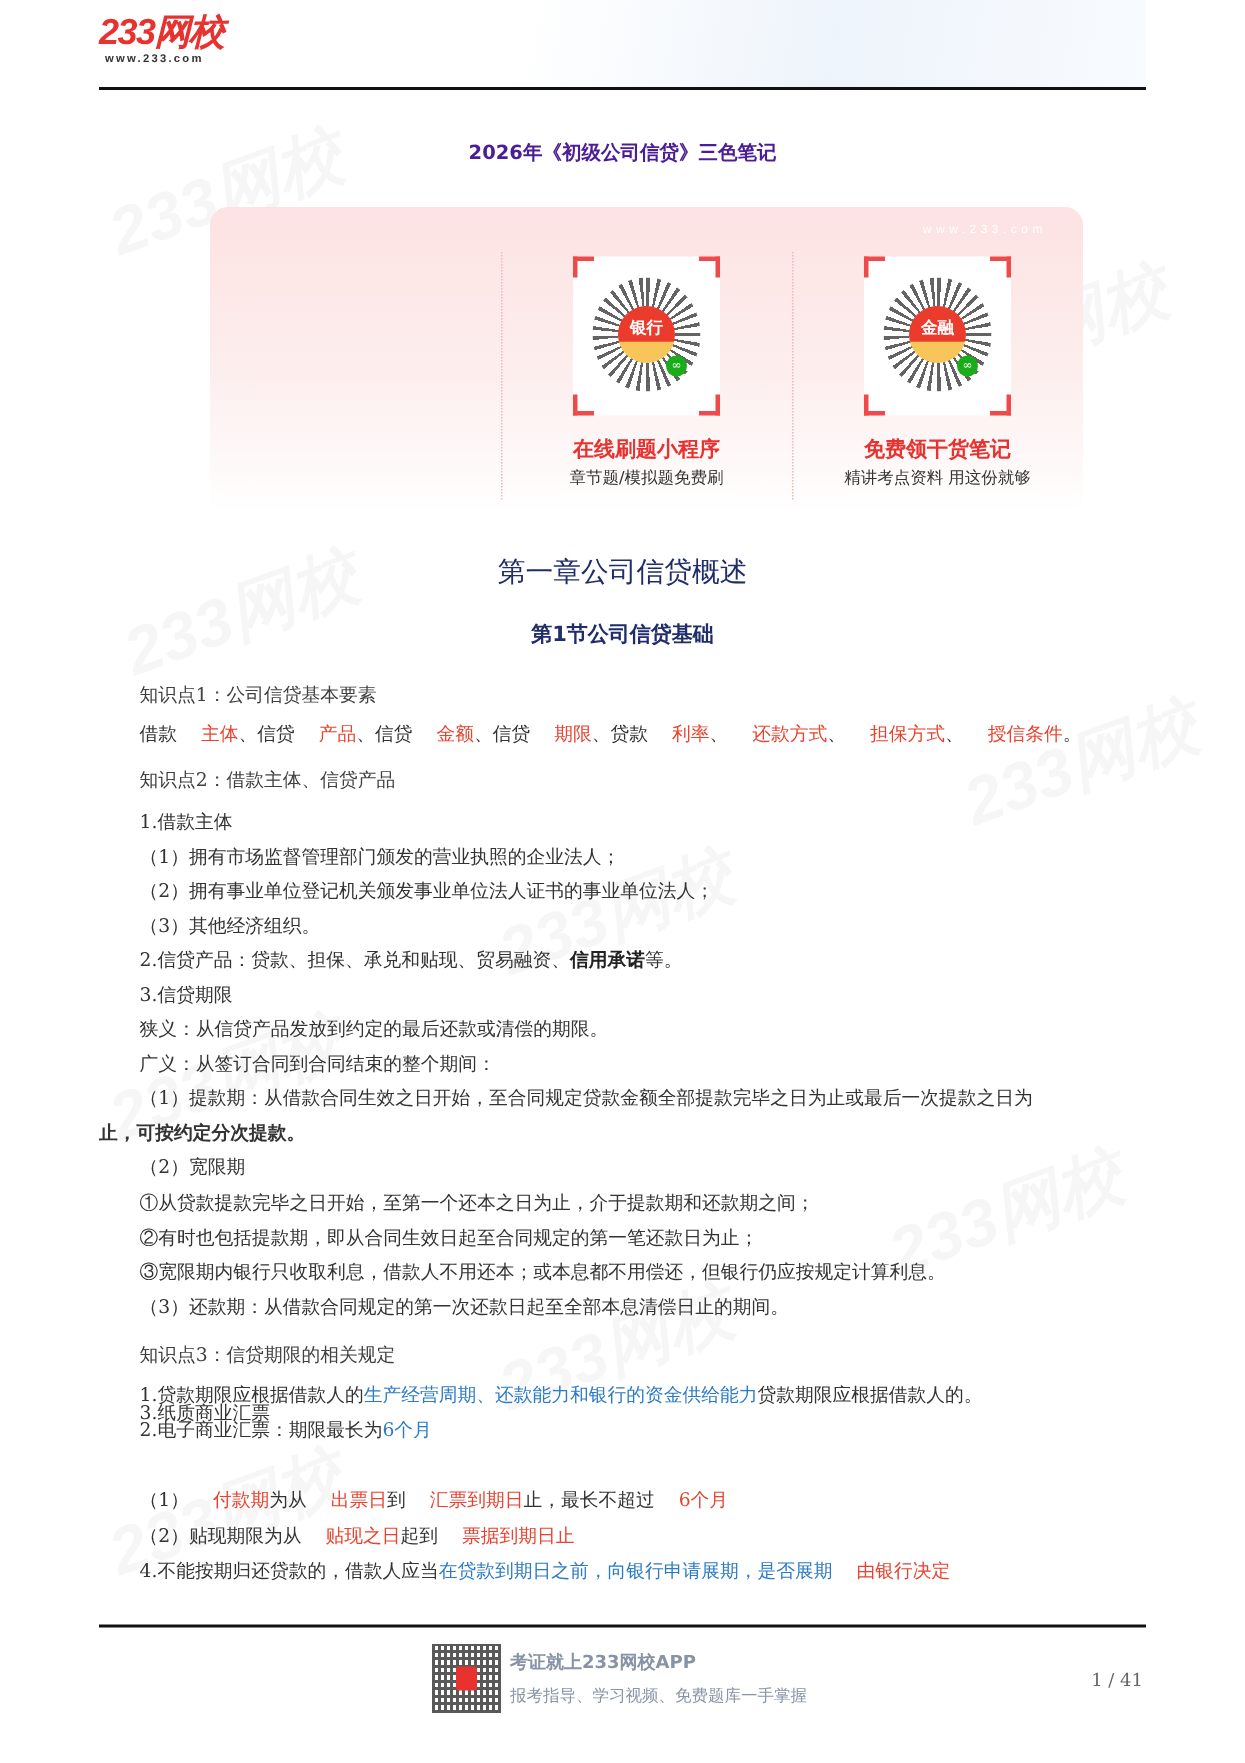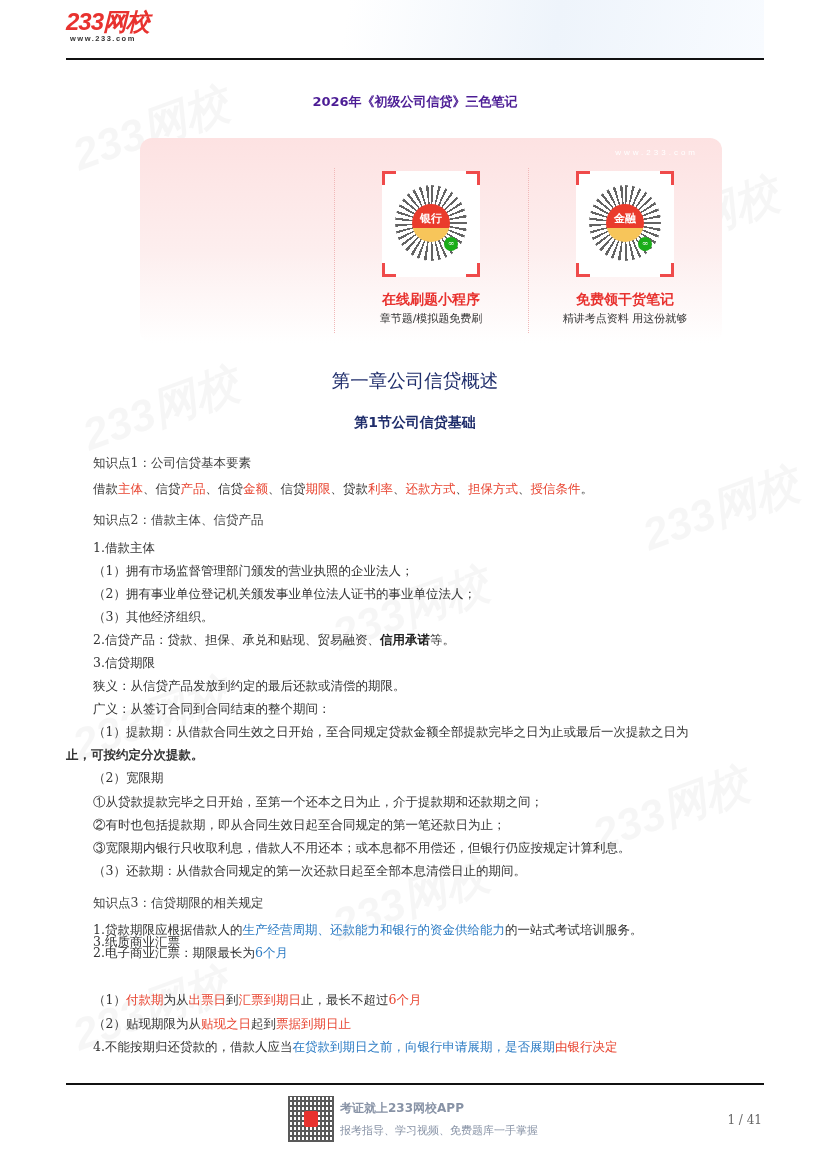"主体" .red { margin-left: none -> 16px }
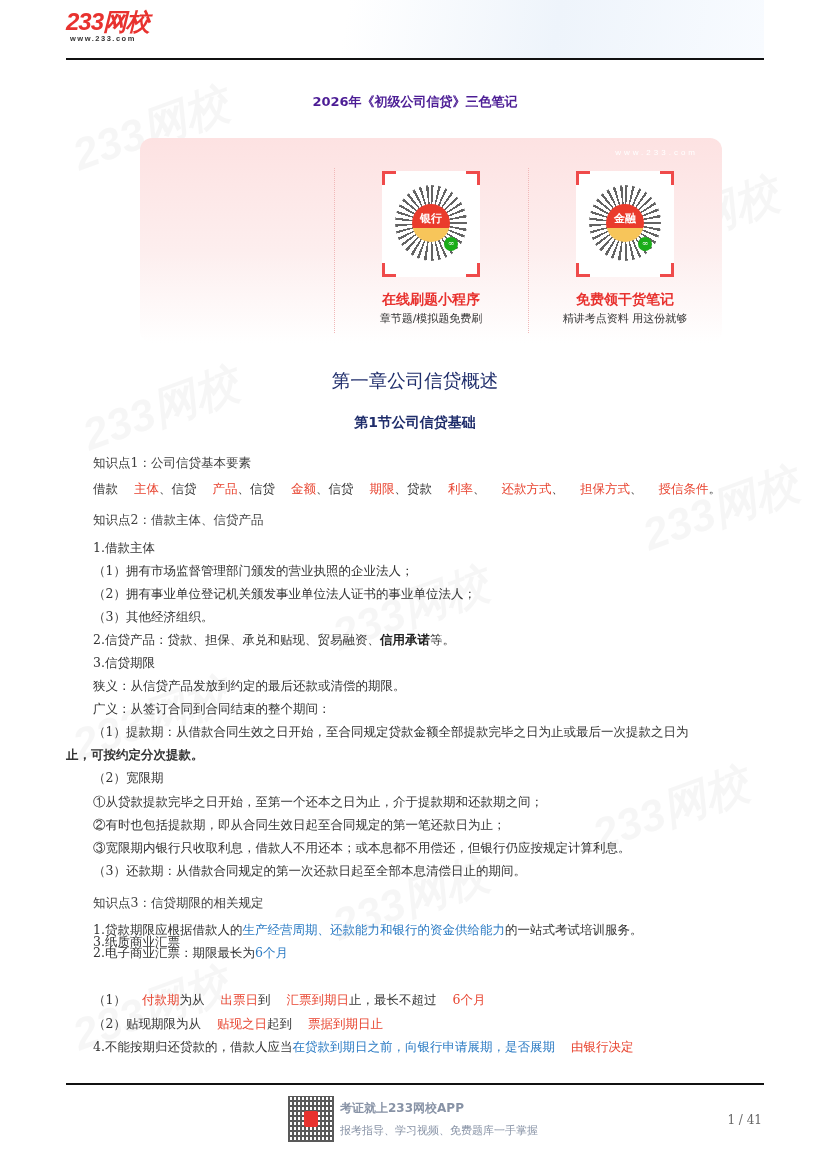"的一站式考试培训服务。" span { text: 的一站式考试培训服务 -> 贷款期限应根据借款人的 }
